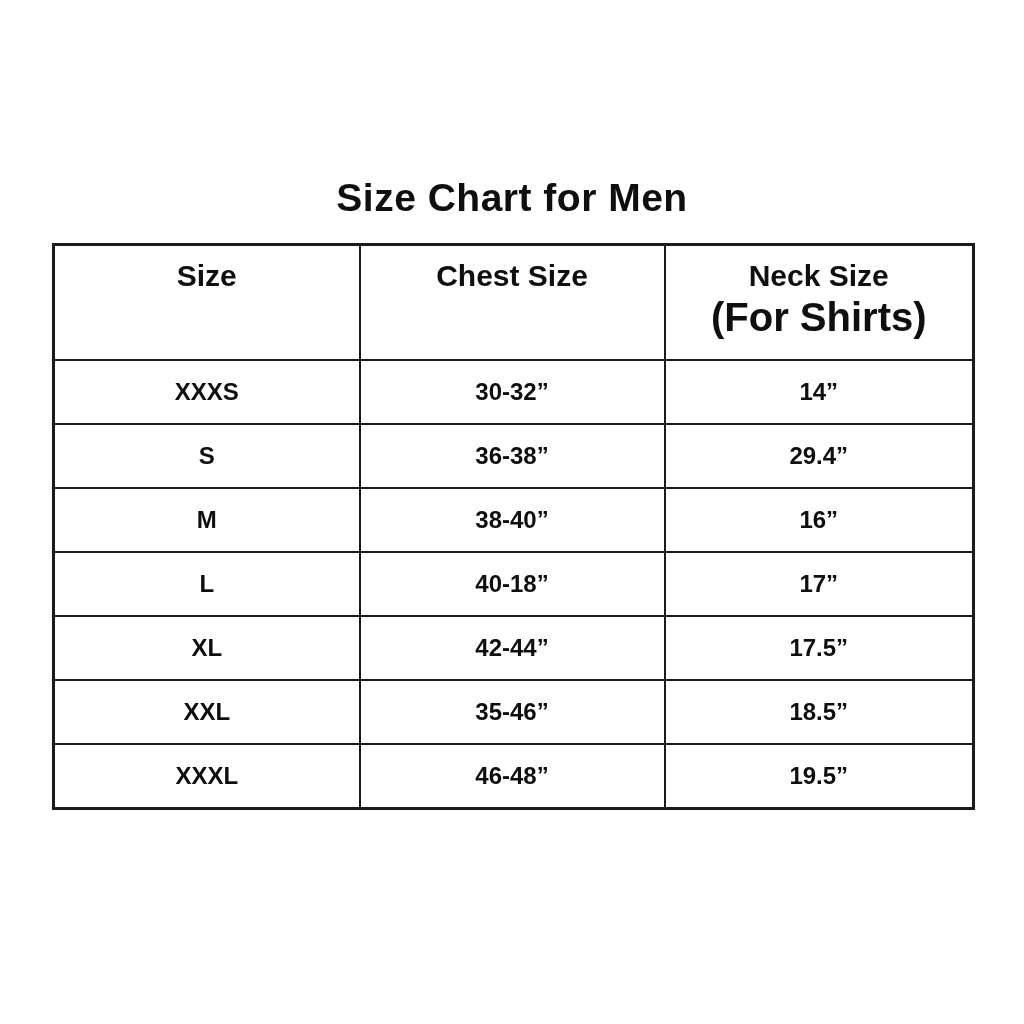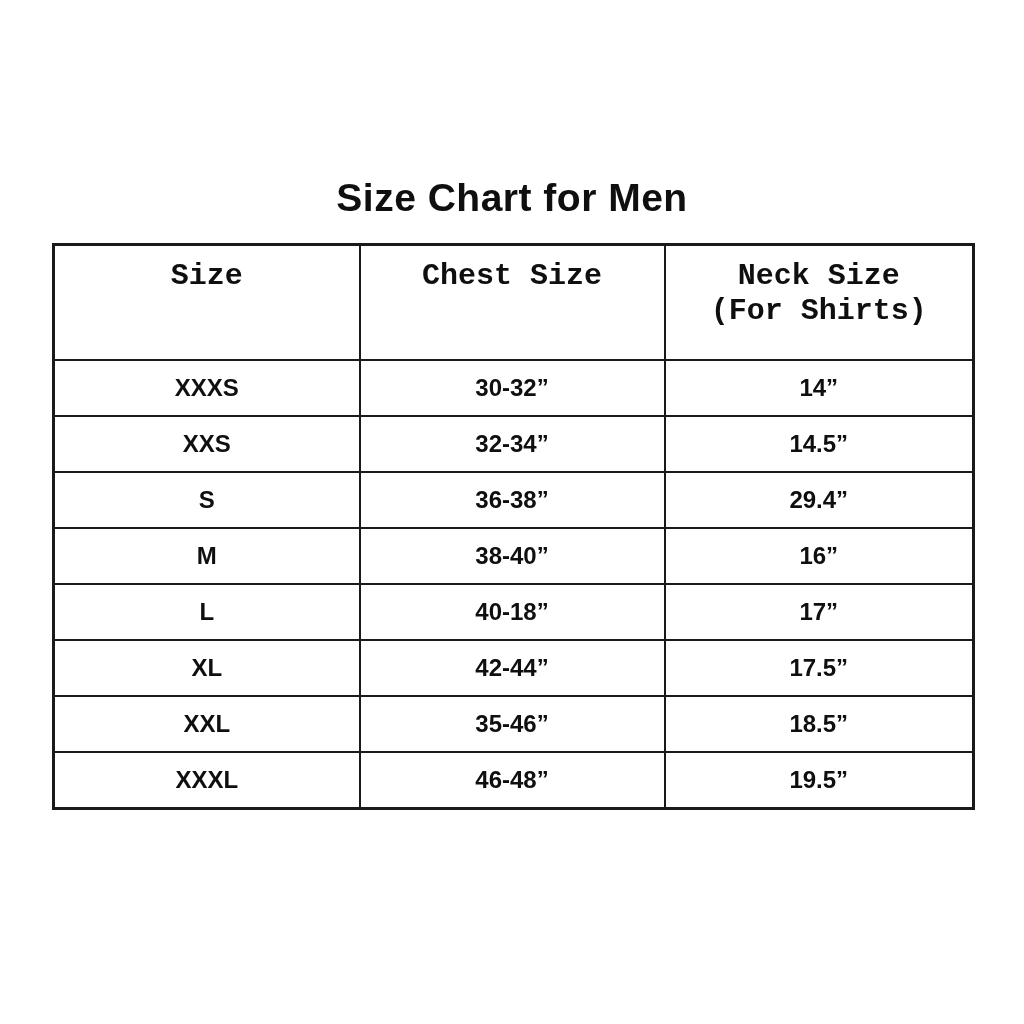"Size" table.size-table th { font-family: Liberation Mono, monospace -> none }
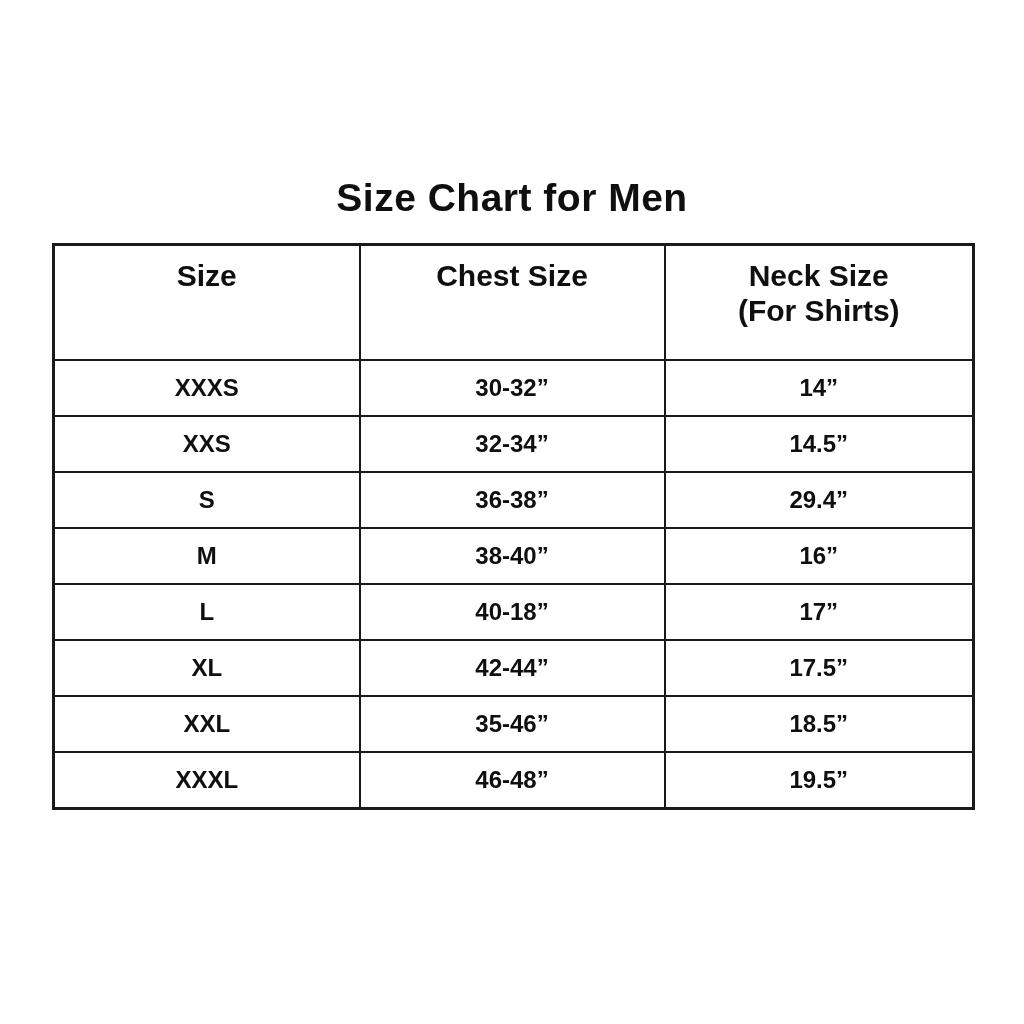"(For Shirts)" .header-sub { font-size: 30px -> 40px }
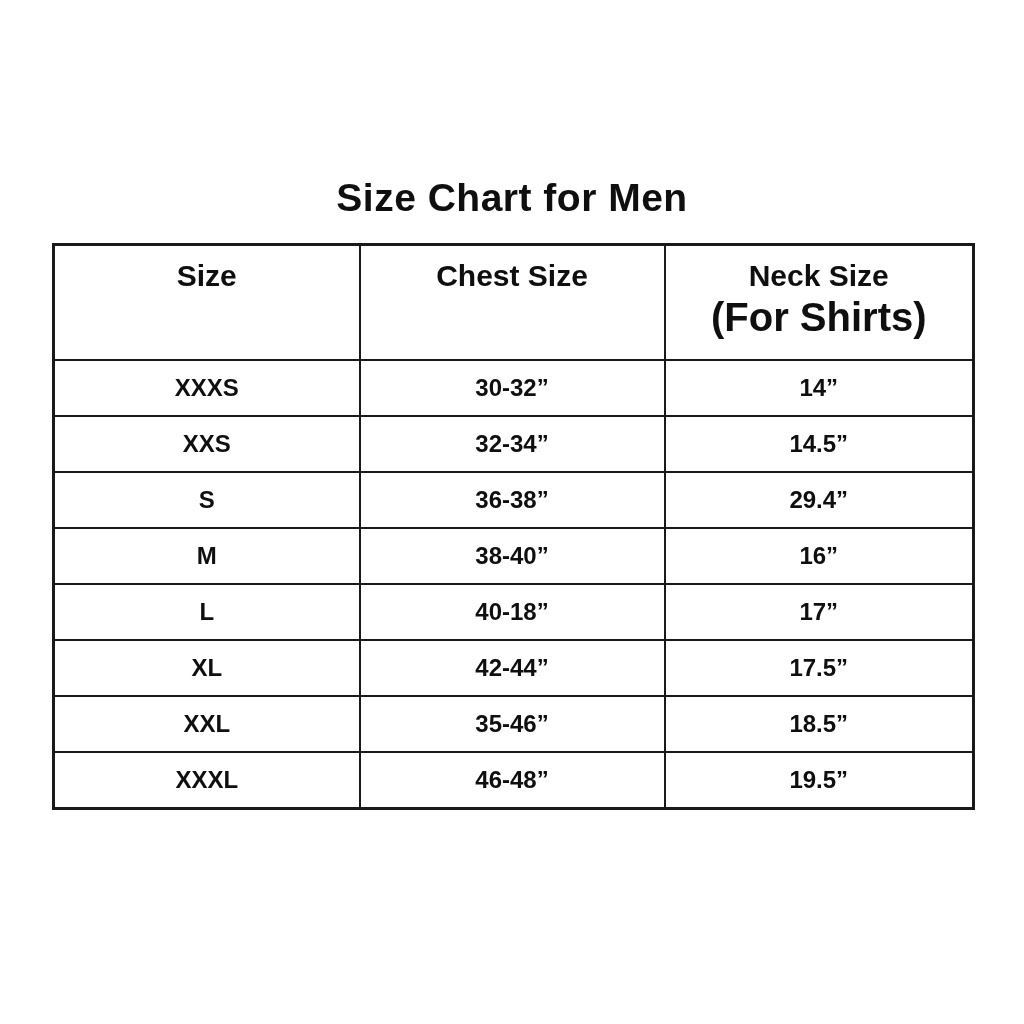"XXS" tr { html: <tr> <td>XXS</td> <td>32-34”</td> <td>14.5”</td> </tr> -> none }
